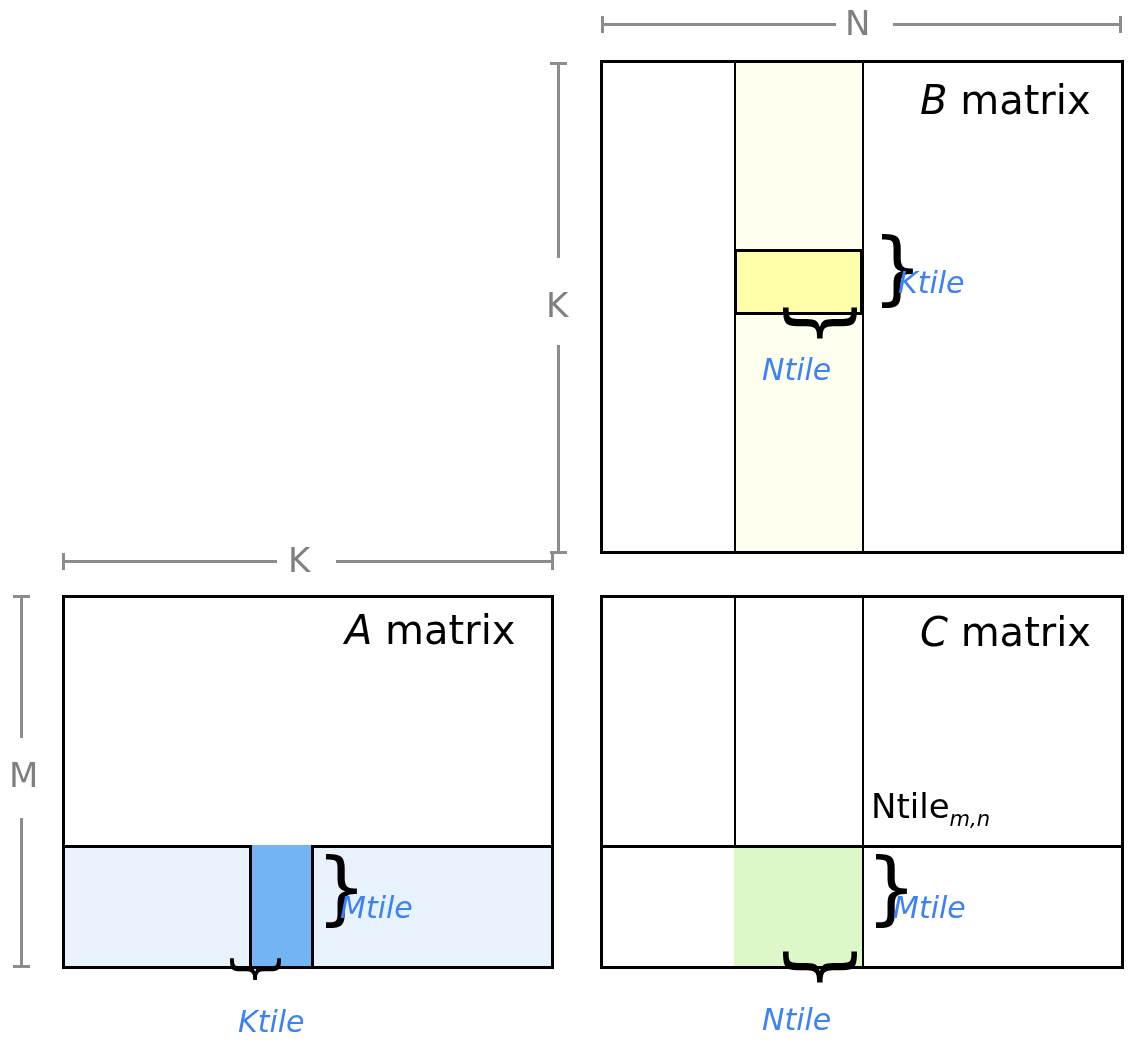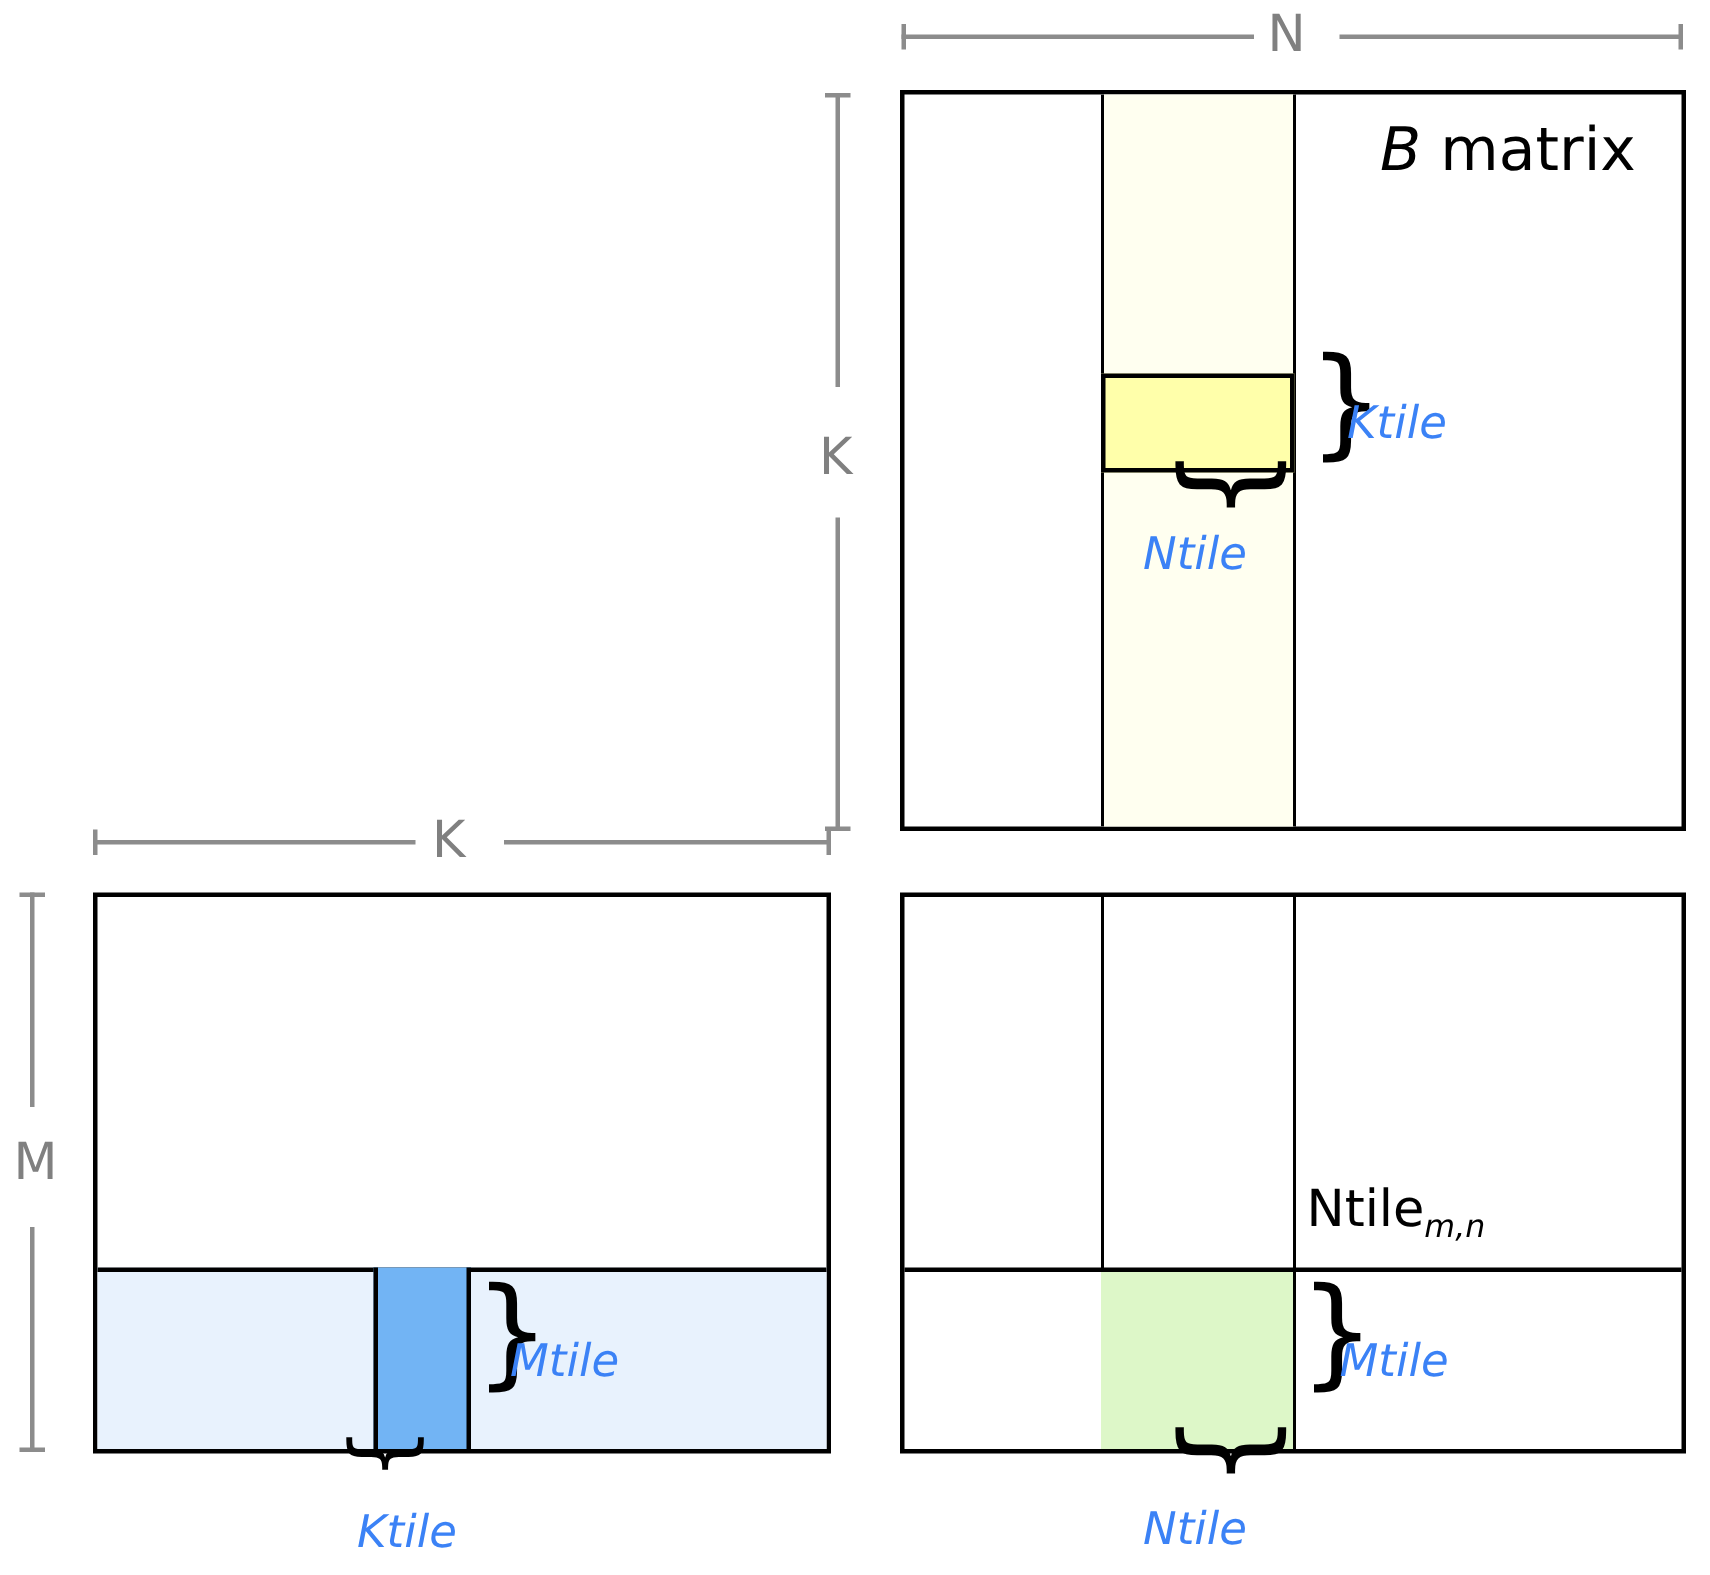"A matrix" div.matrix-title { html: none -> <div> <span>A</span><span> matrix</span> </div> }
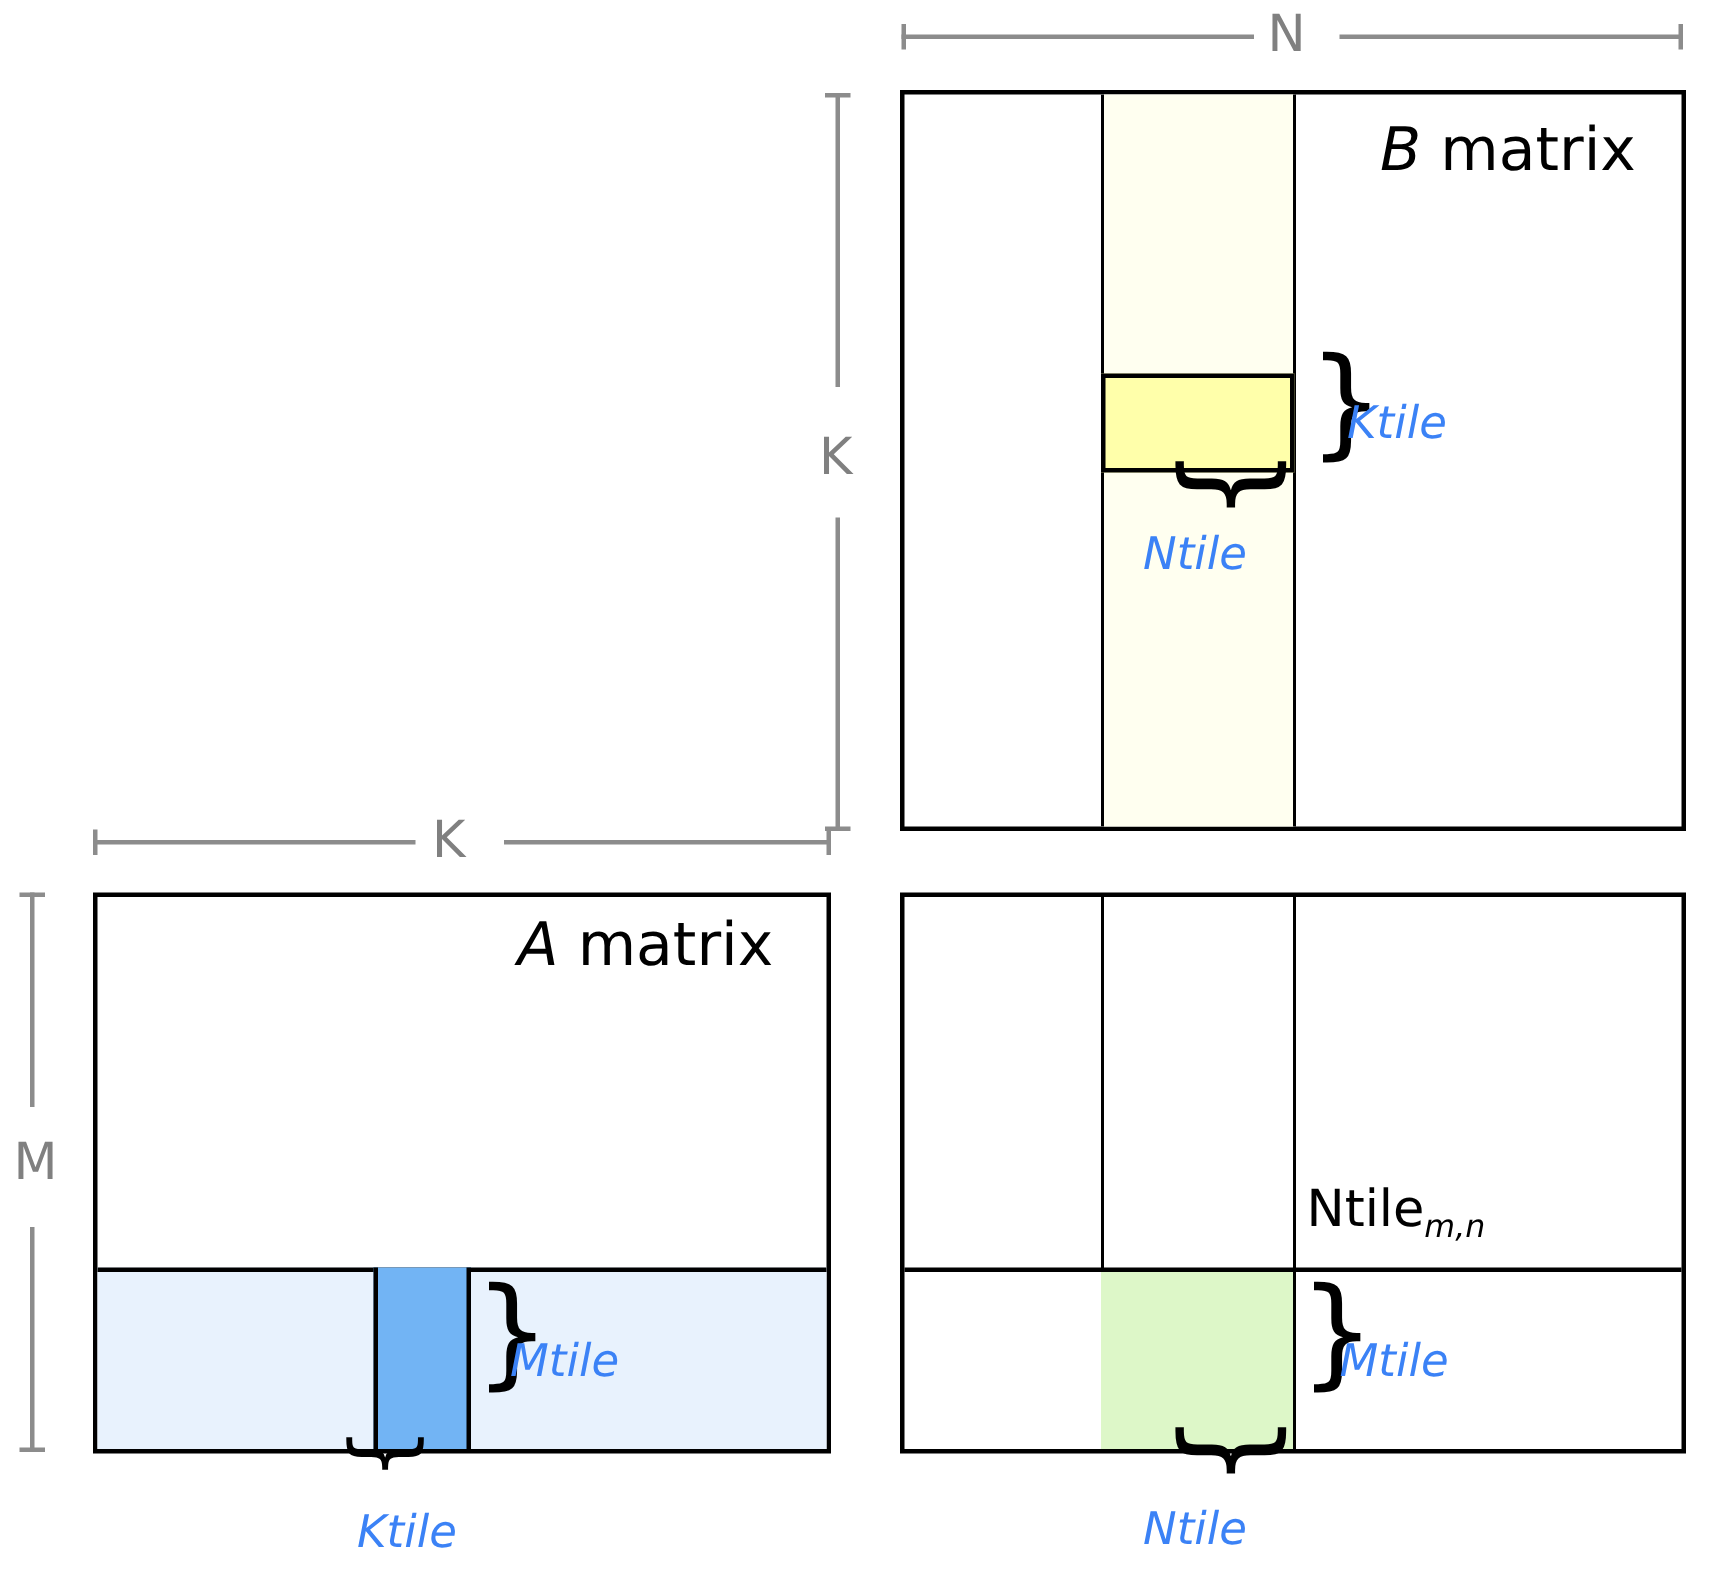"C matrix" div.matrix-title { html: none -> <div> <span>C</span><span> matrix</span> </div> }
